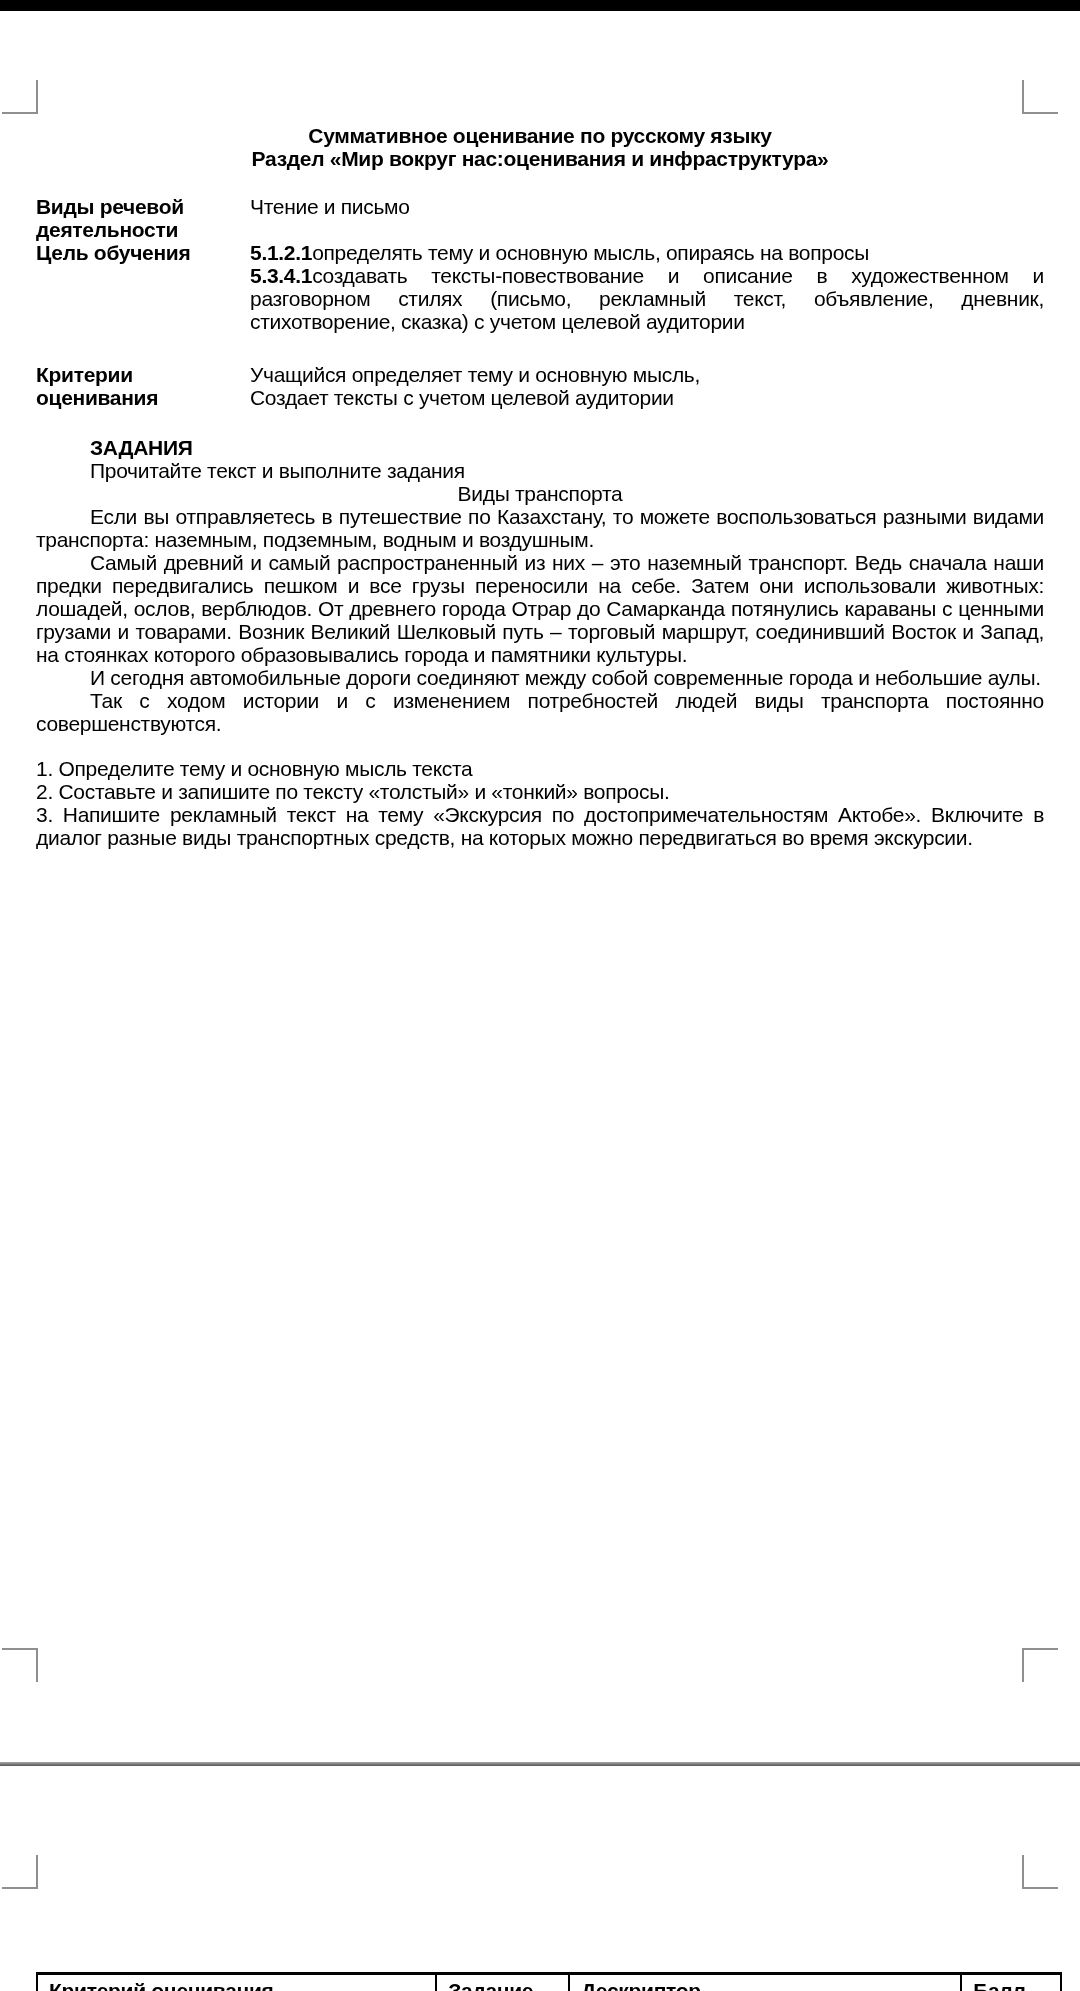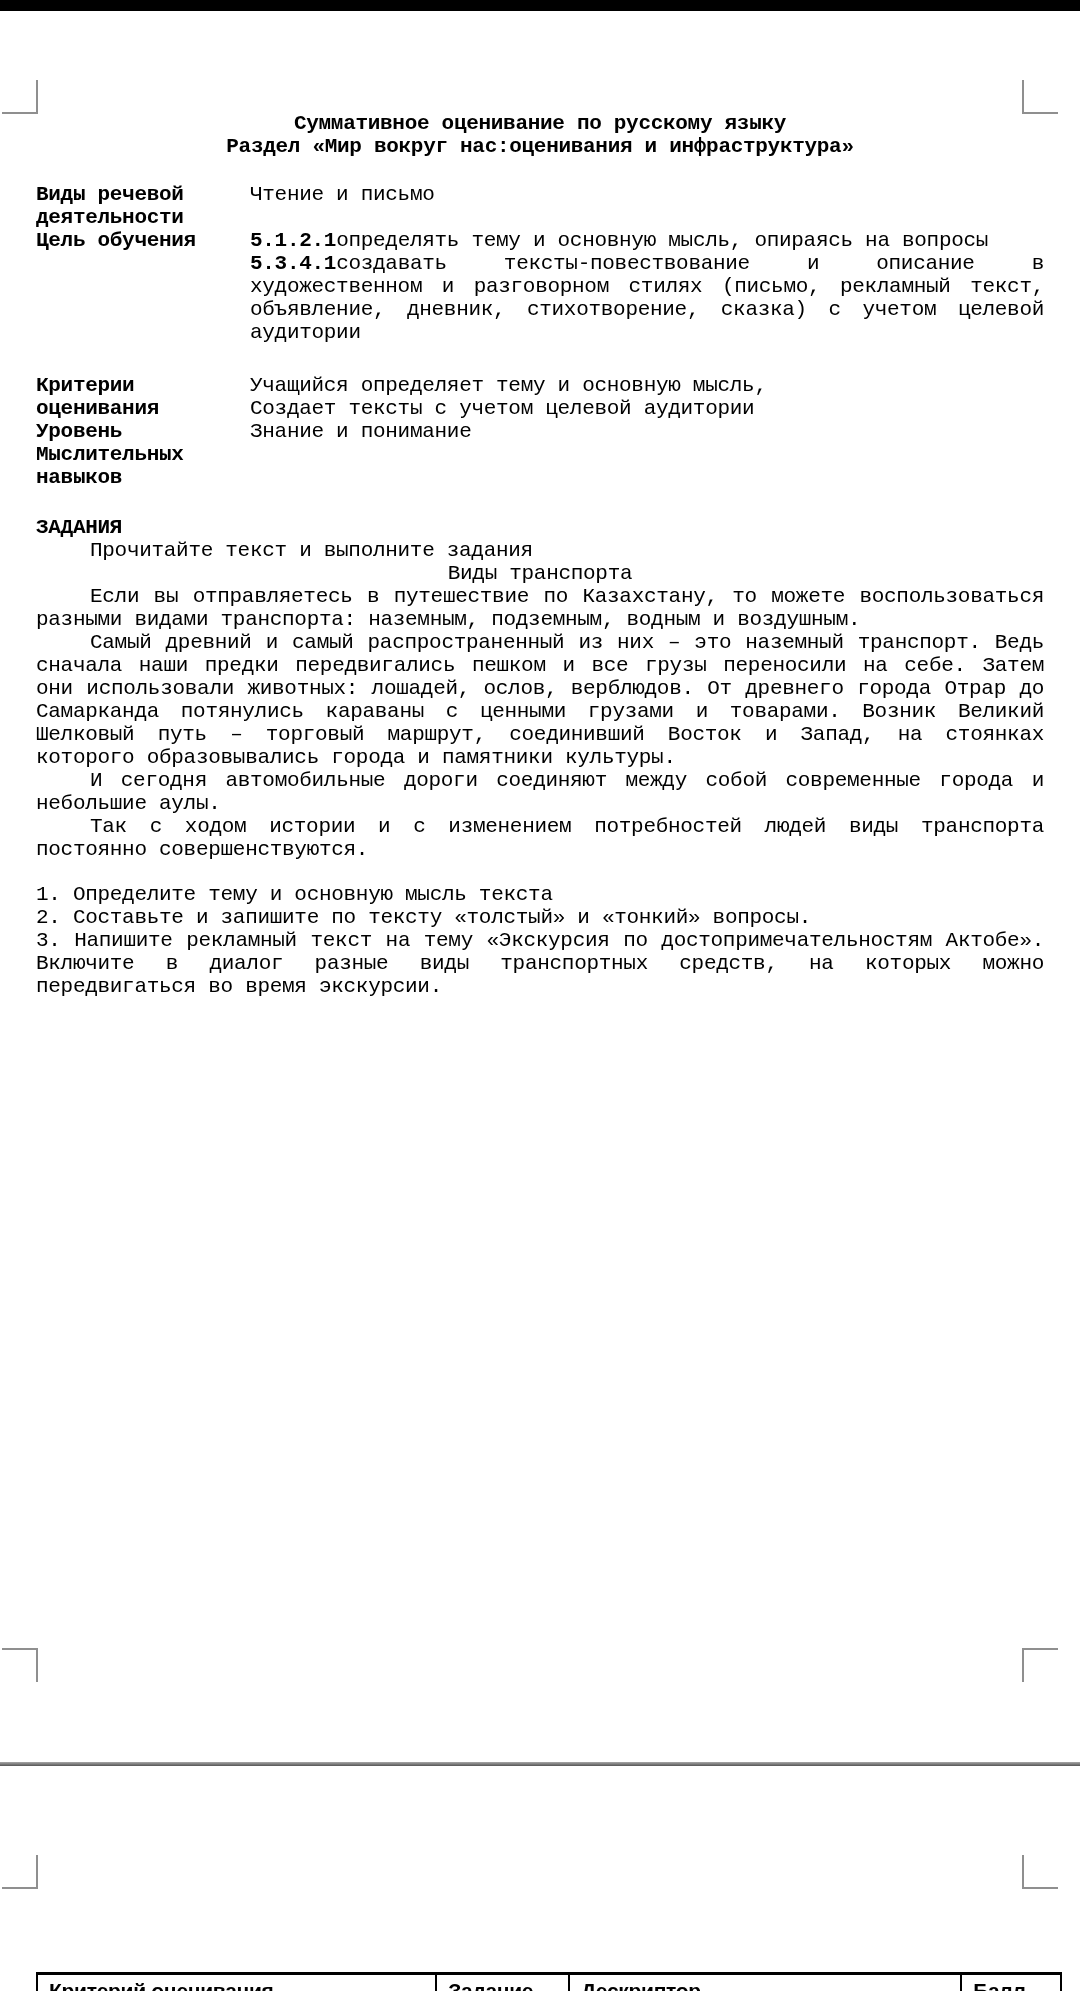"Суммативное оценивание по русскому языку" .doc { font-family: Liberation Mono, monospace -> none; top: 112px -> 124px }
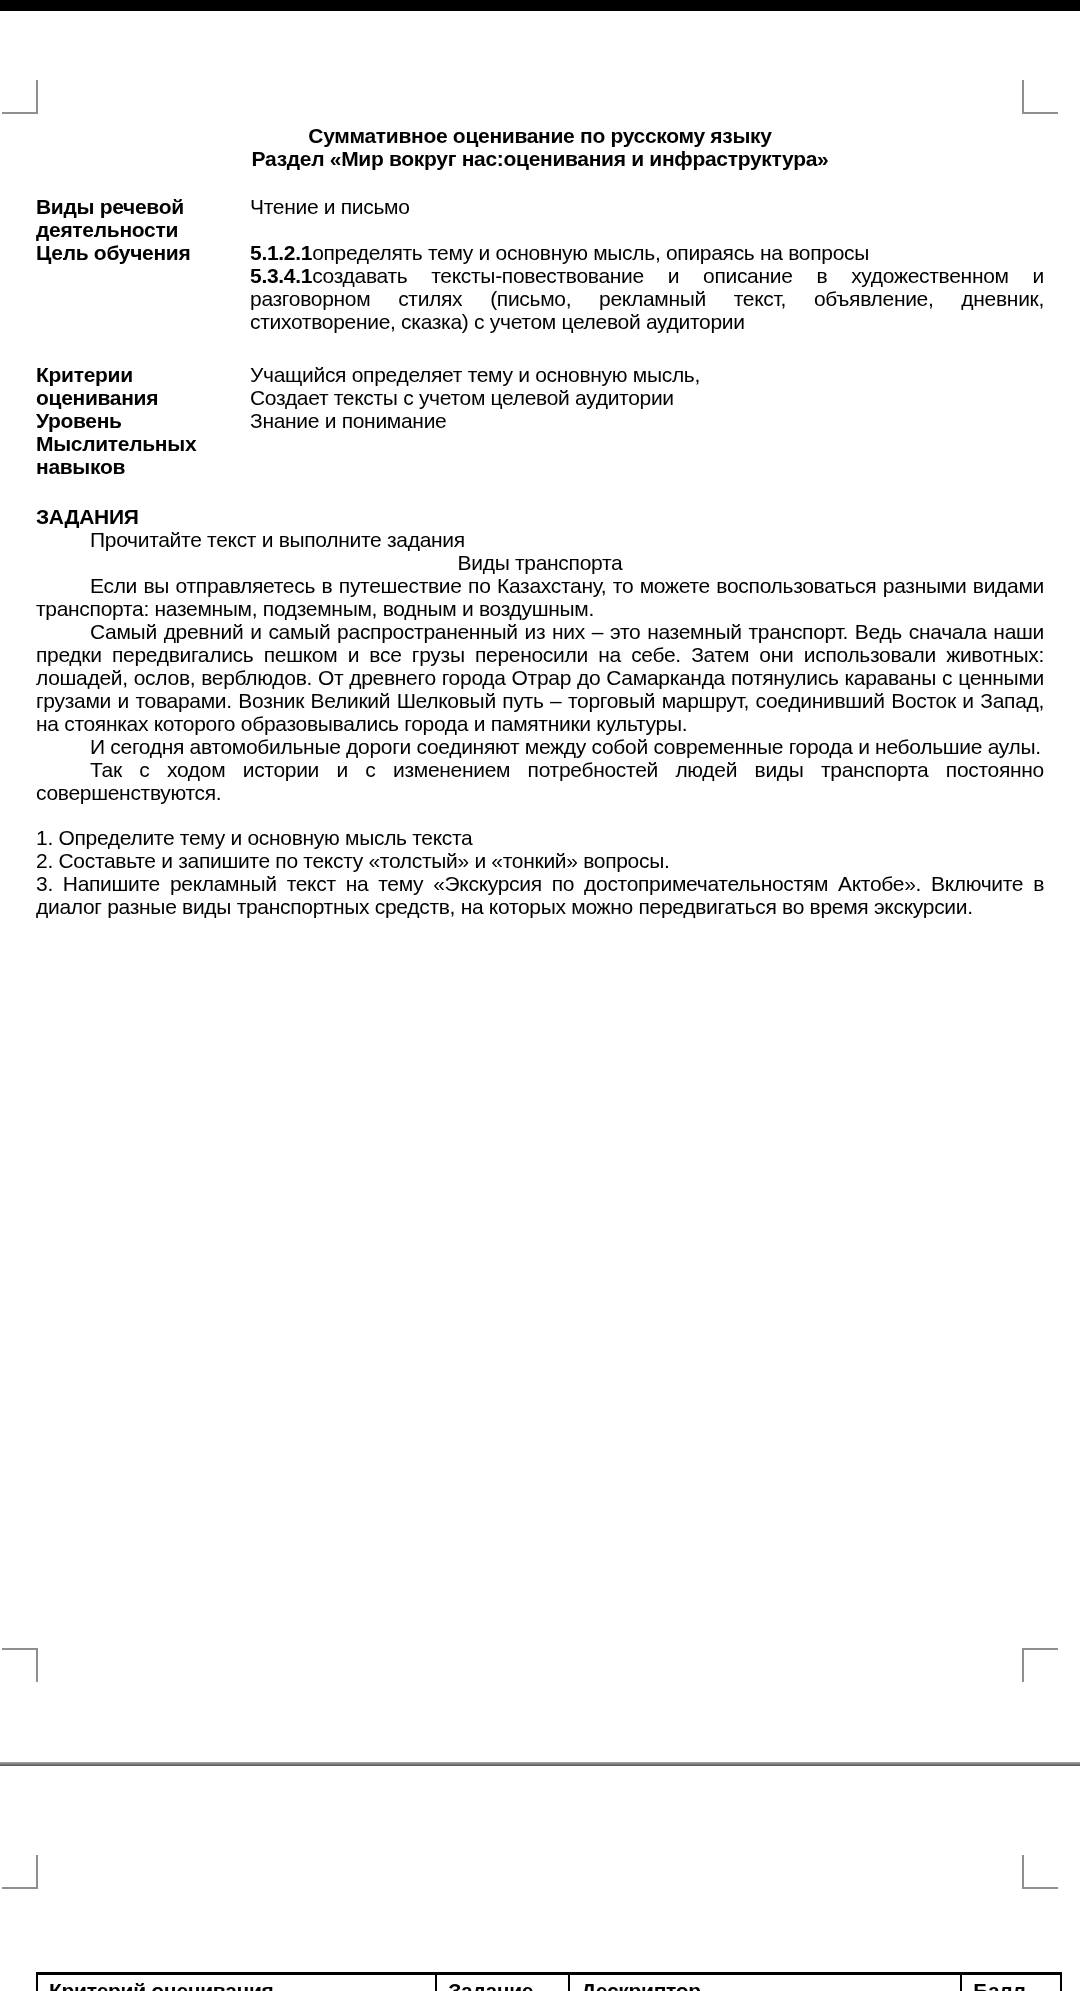"Уровень Мыслительных навыков" div.info-row { html: <div> <div> <span>Уровень Мыслительных навыков</span> </div> <div>Знание и понимание</div> </div> -> none }
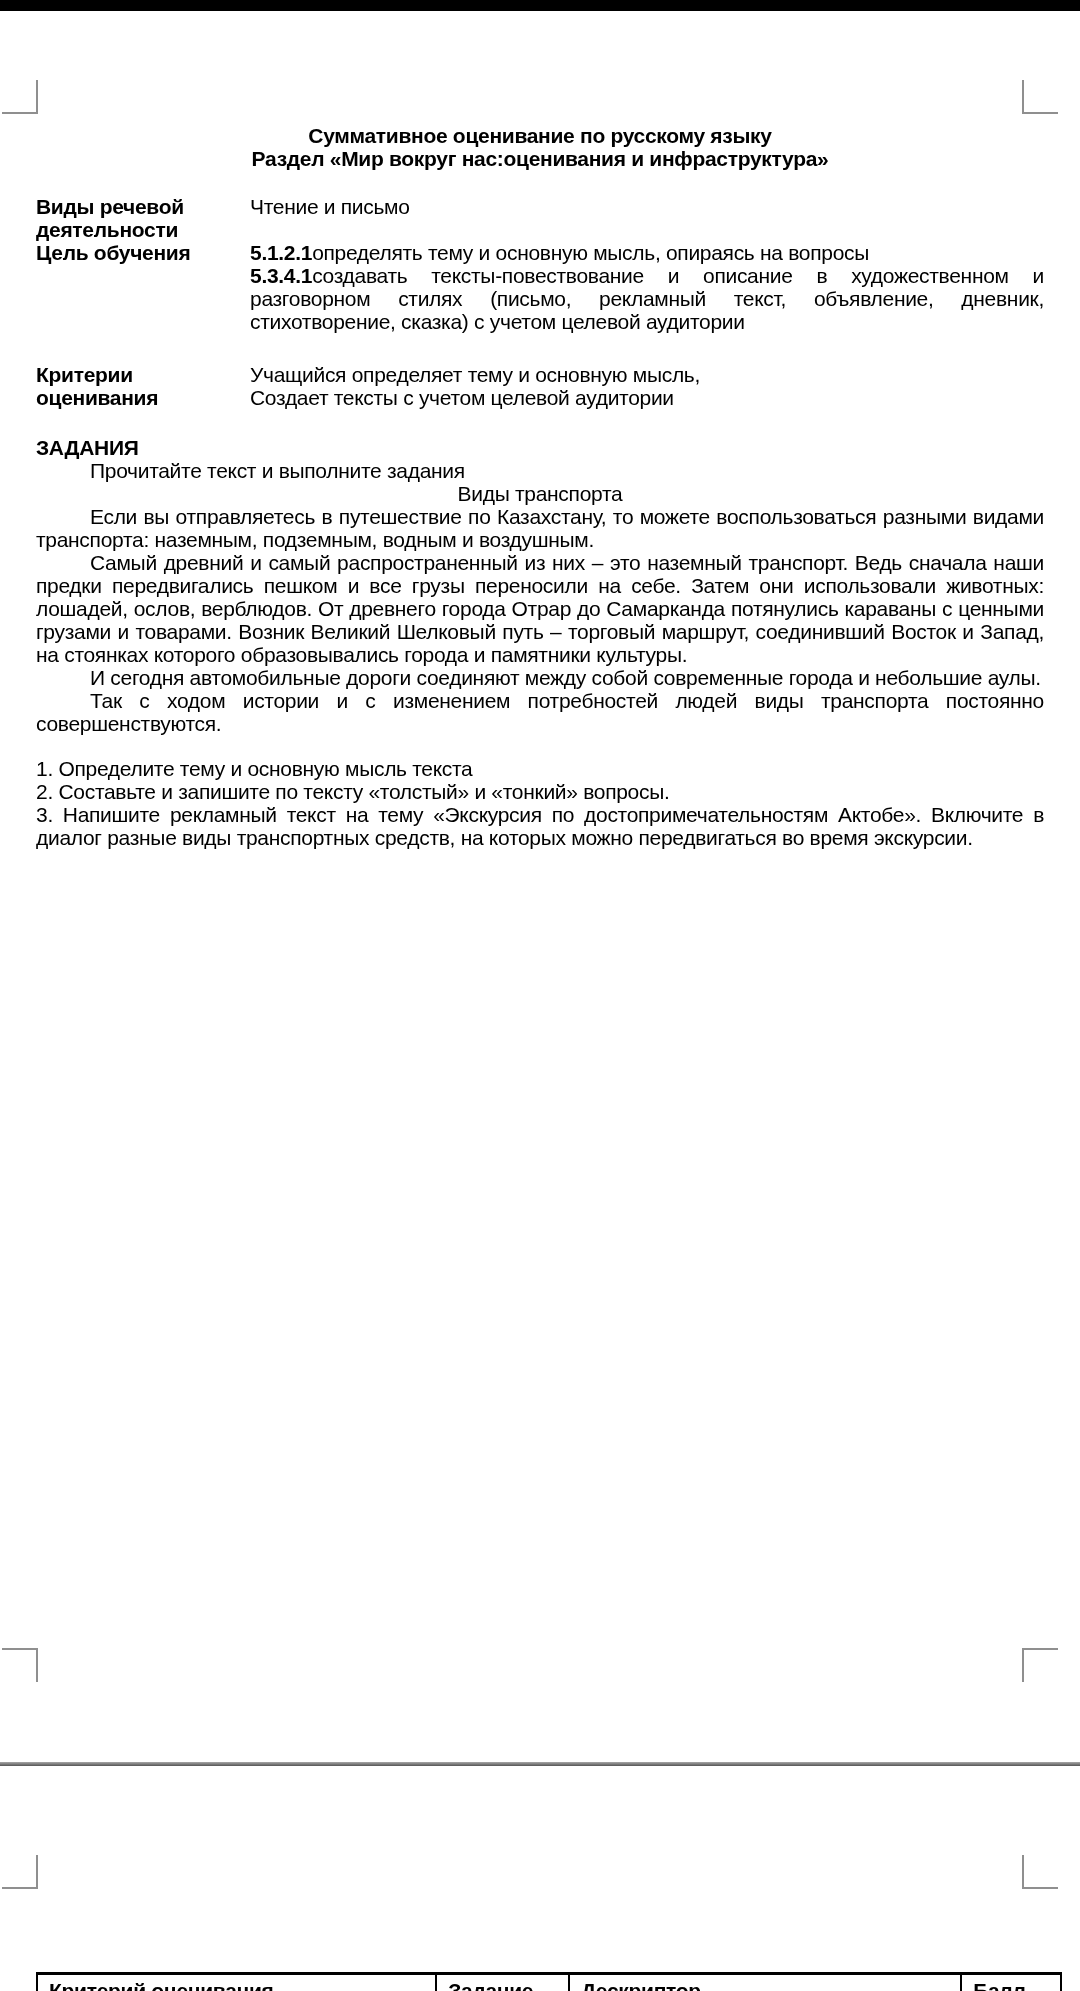"ЗАДАНИЯ" .tasks-heading { margin-left: none -> 54px }
